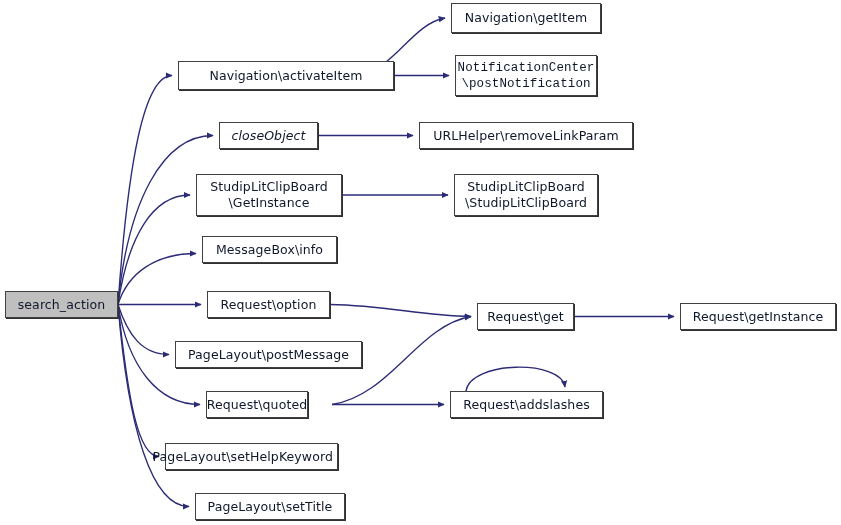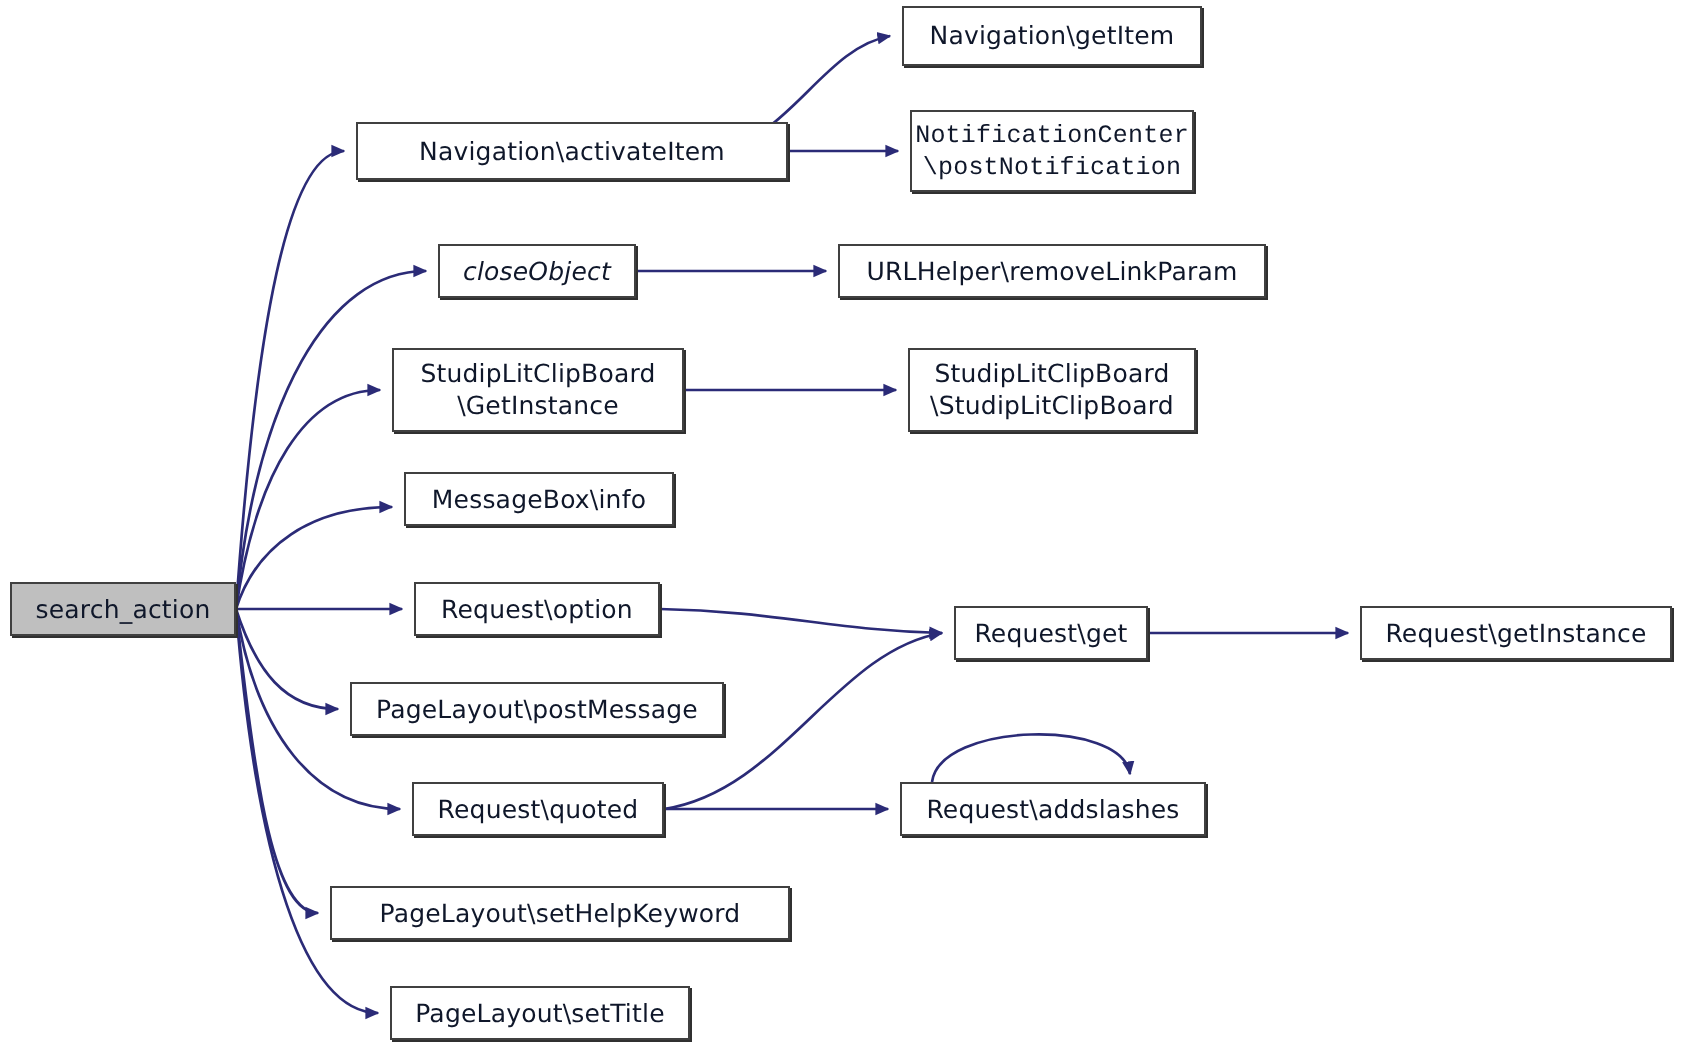"Request\quoted" div.node-box { width: 126px -> 102px }
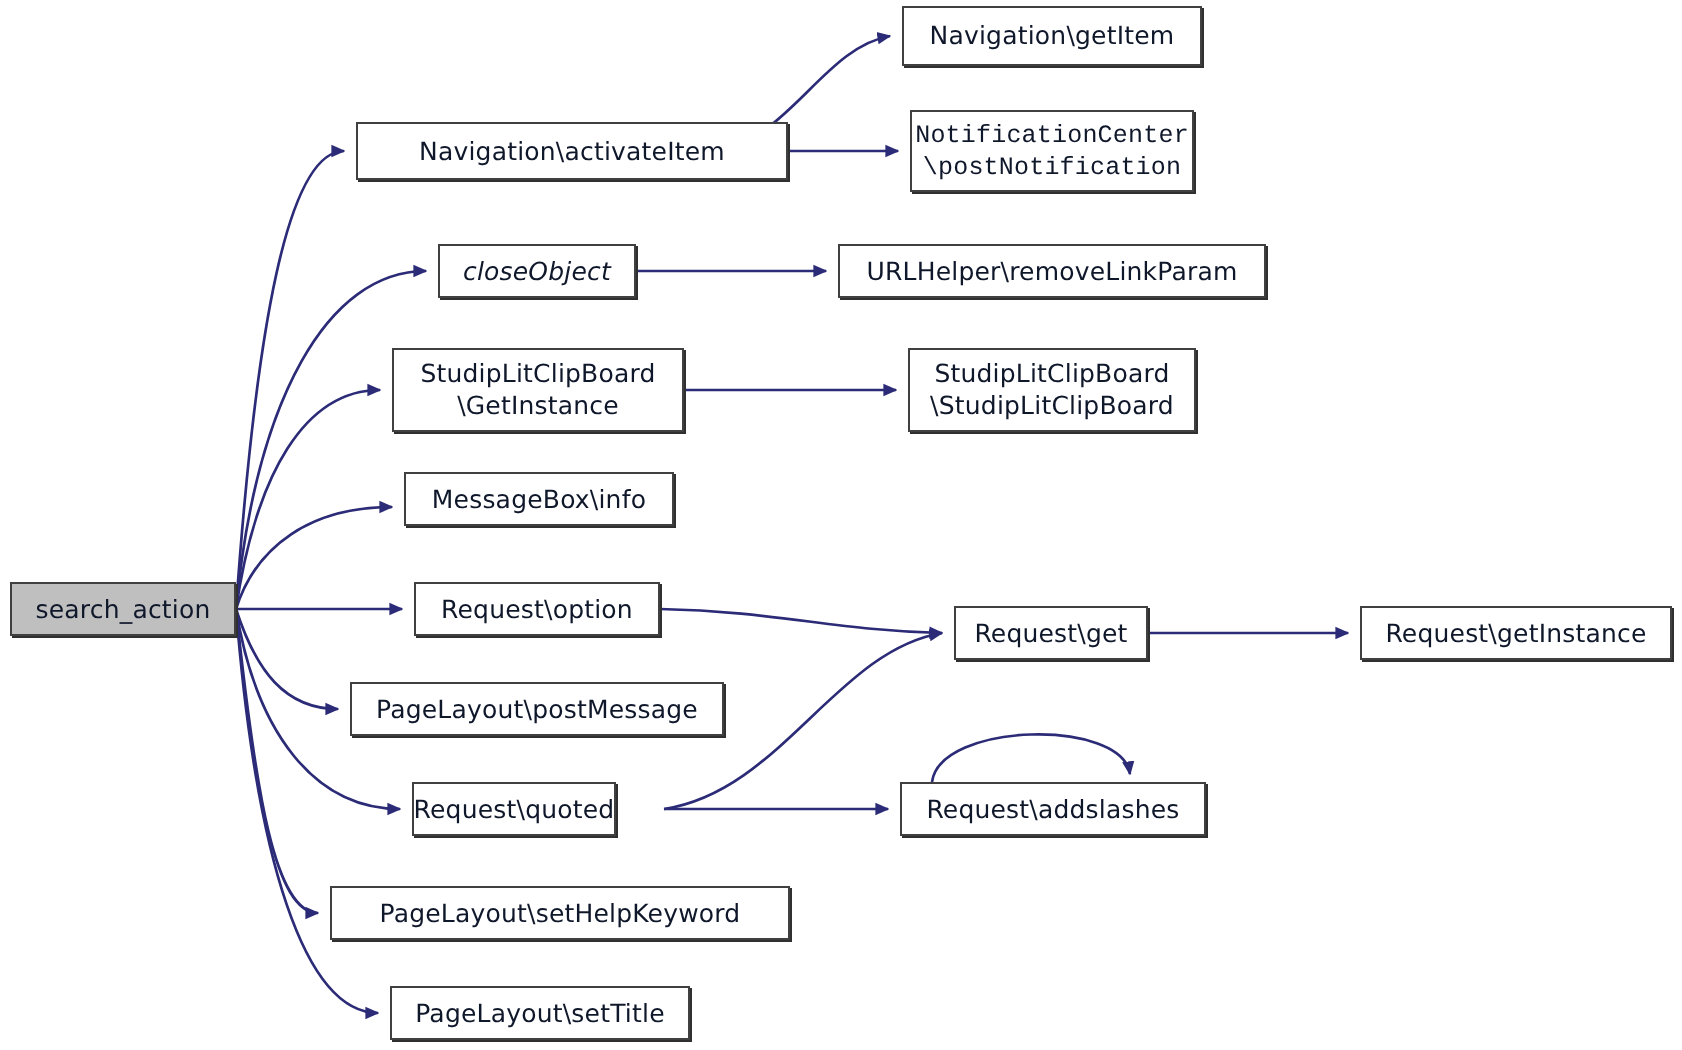"PageLayout\setHelpKeyword" div.node-box { justify-content: none -> flex-end; width: 230px -> 173px }
